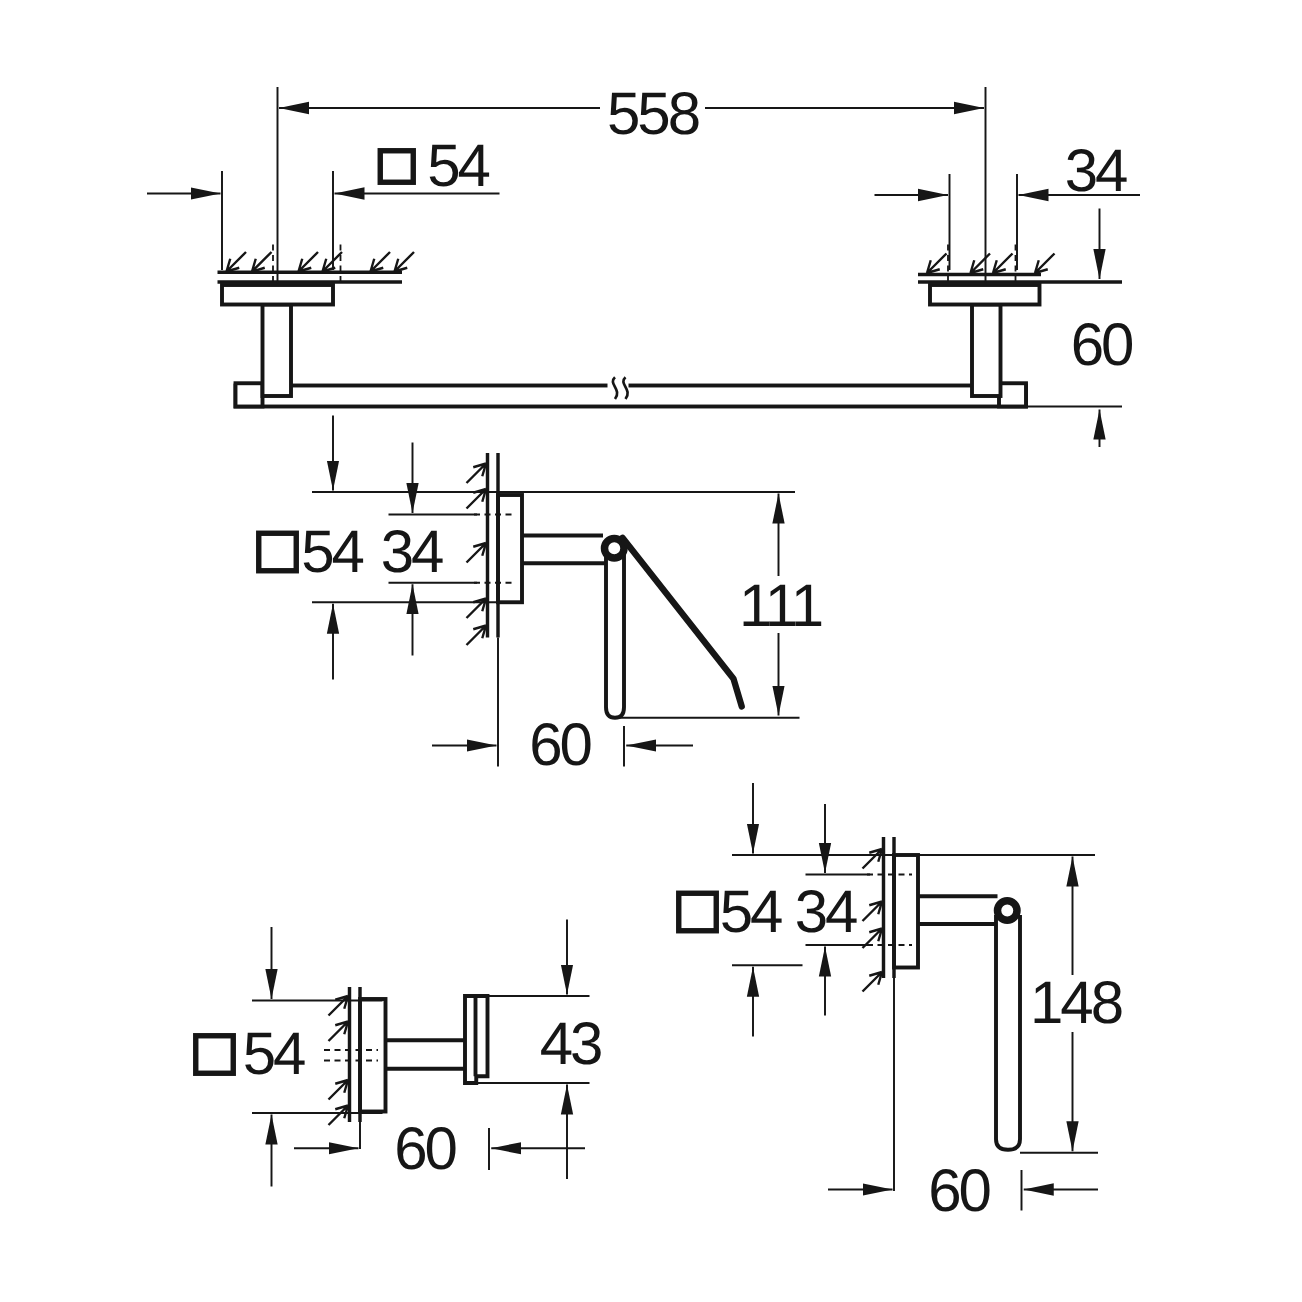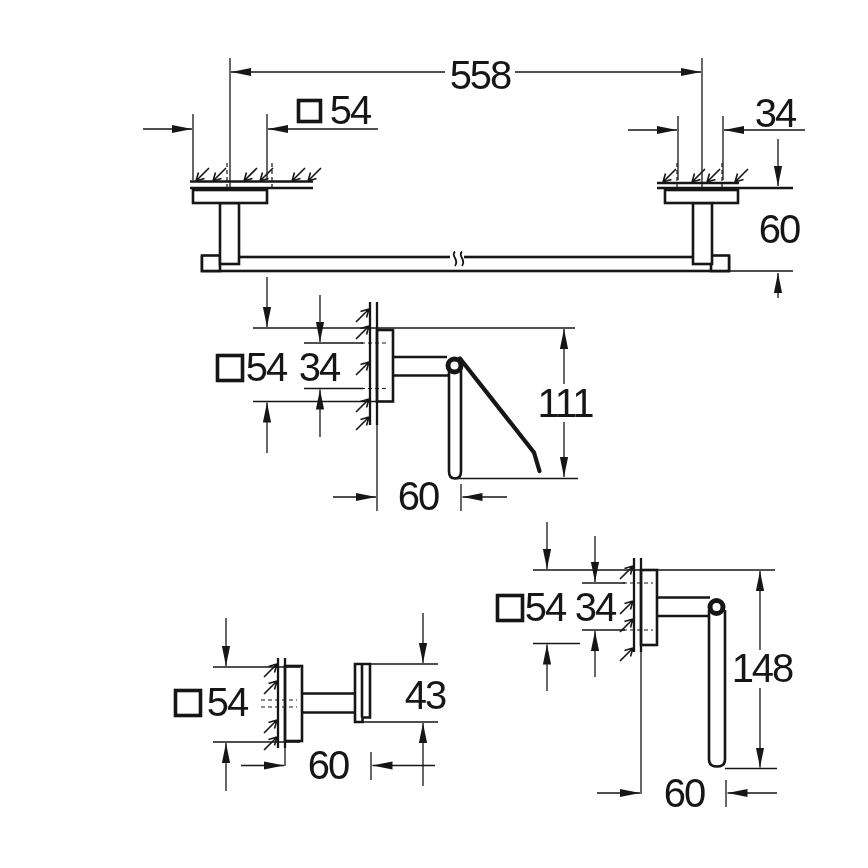"558" .canvas { margin-left: 45px -> none }
